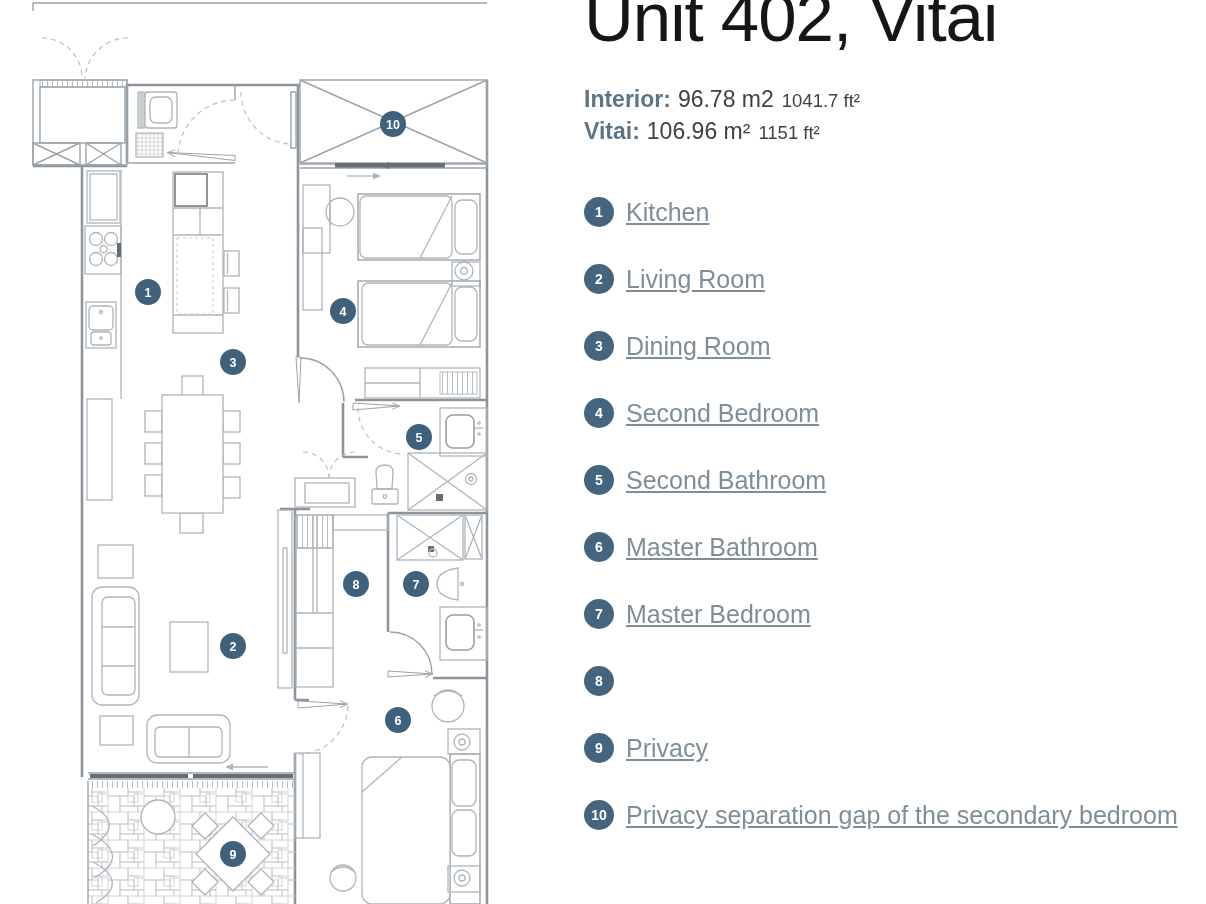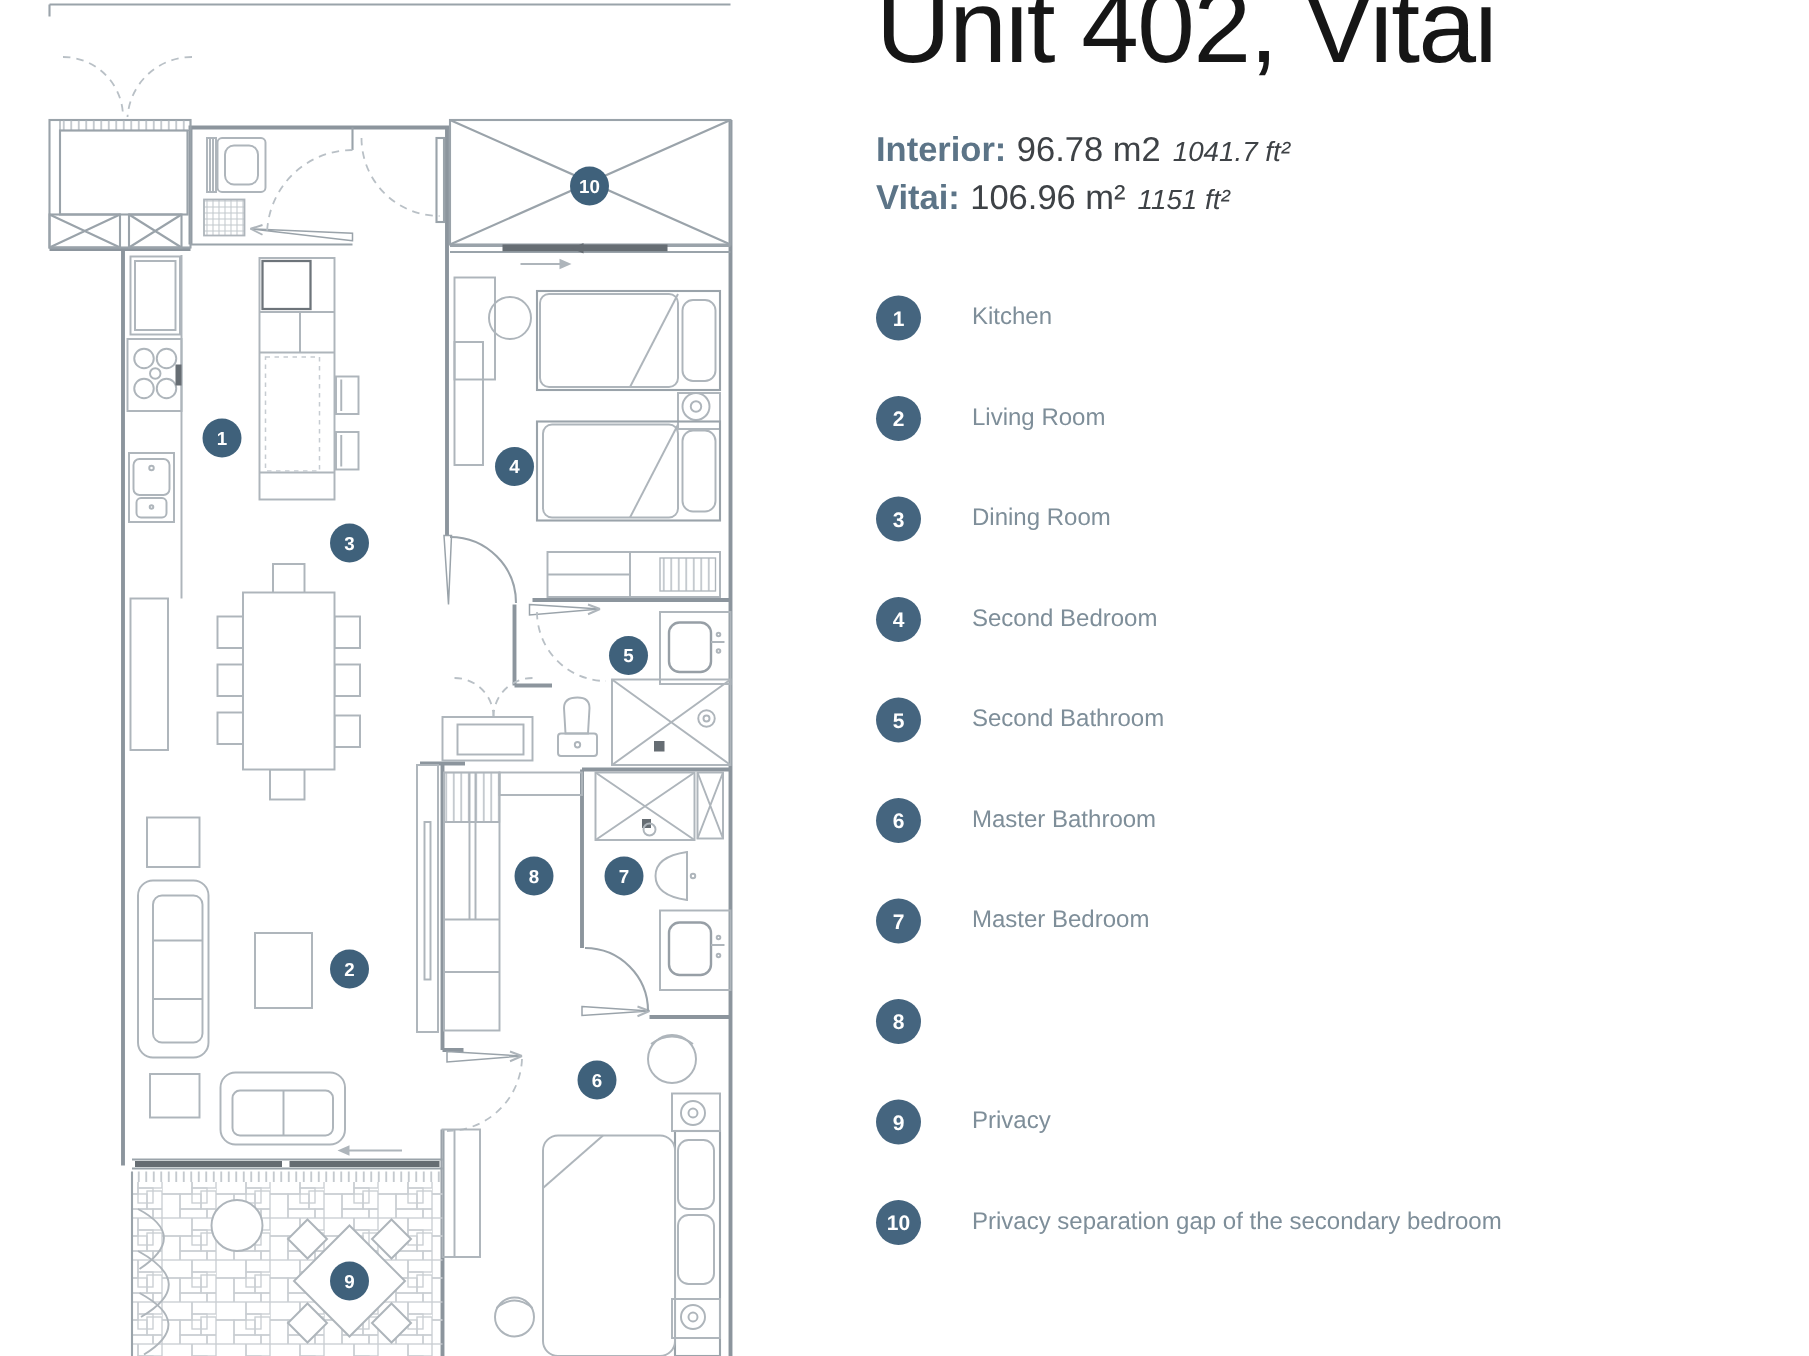"1041.7 ft²" .stat-imperial { font-style: italic -> none }
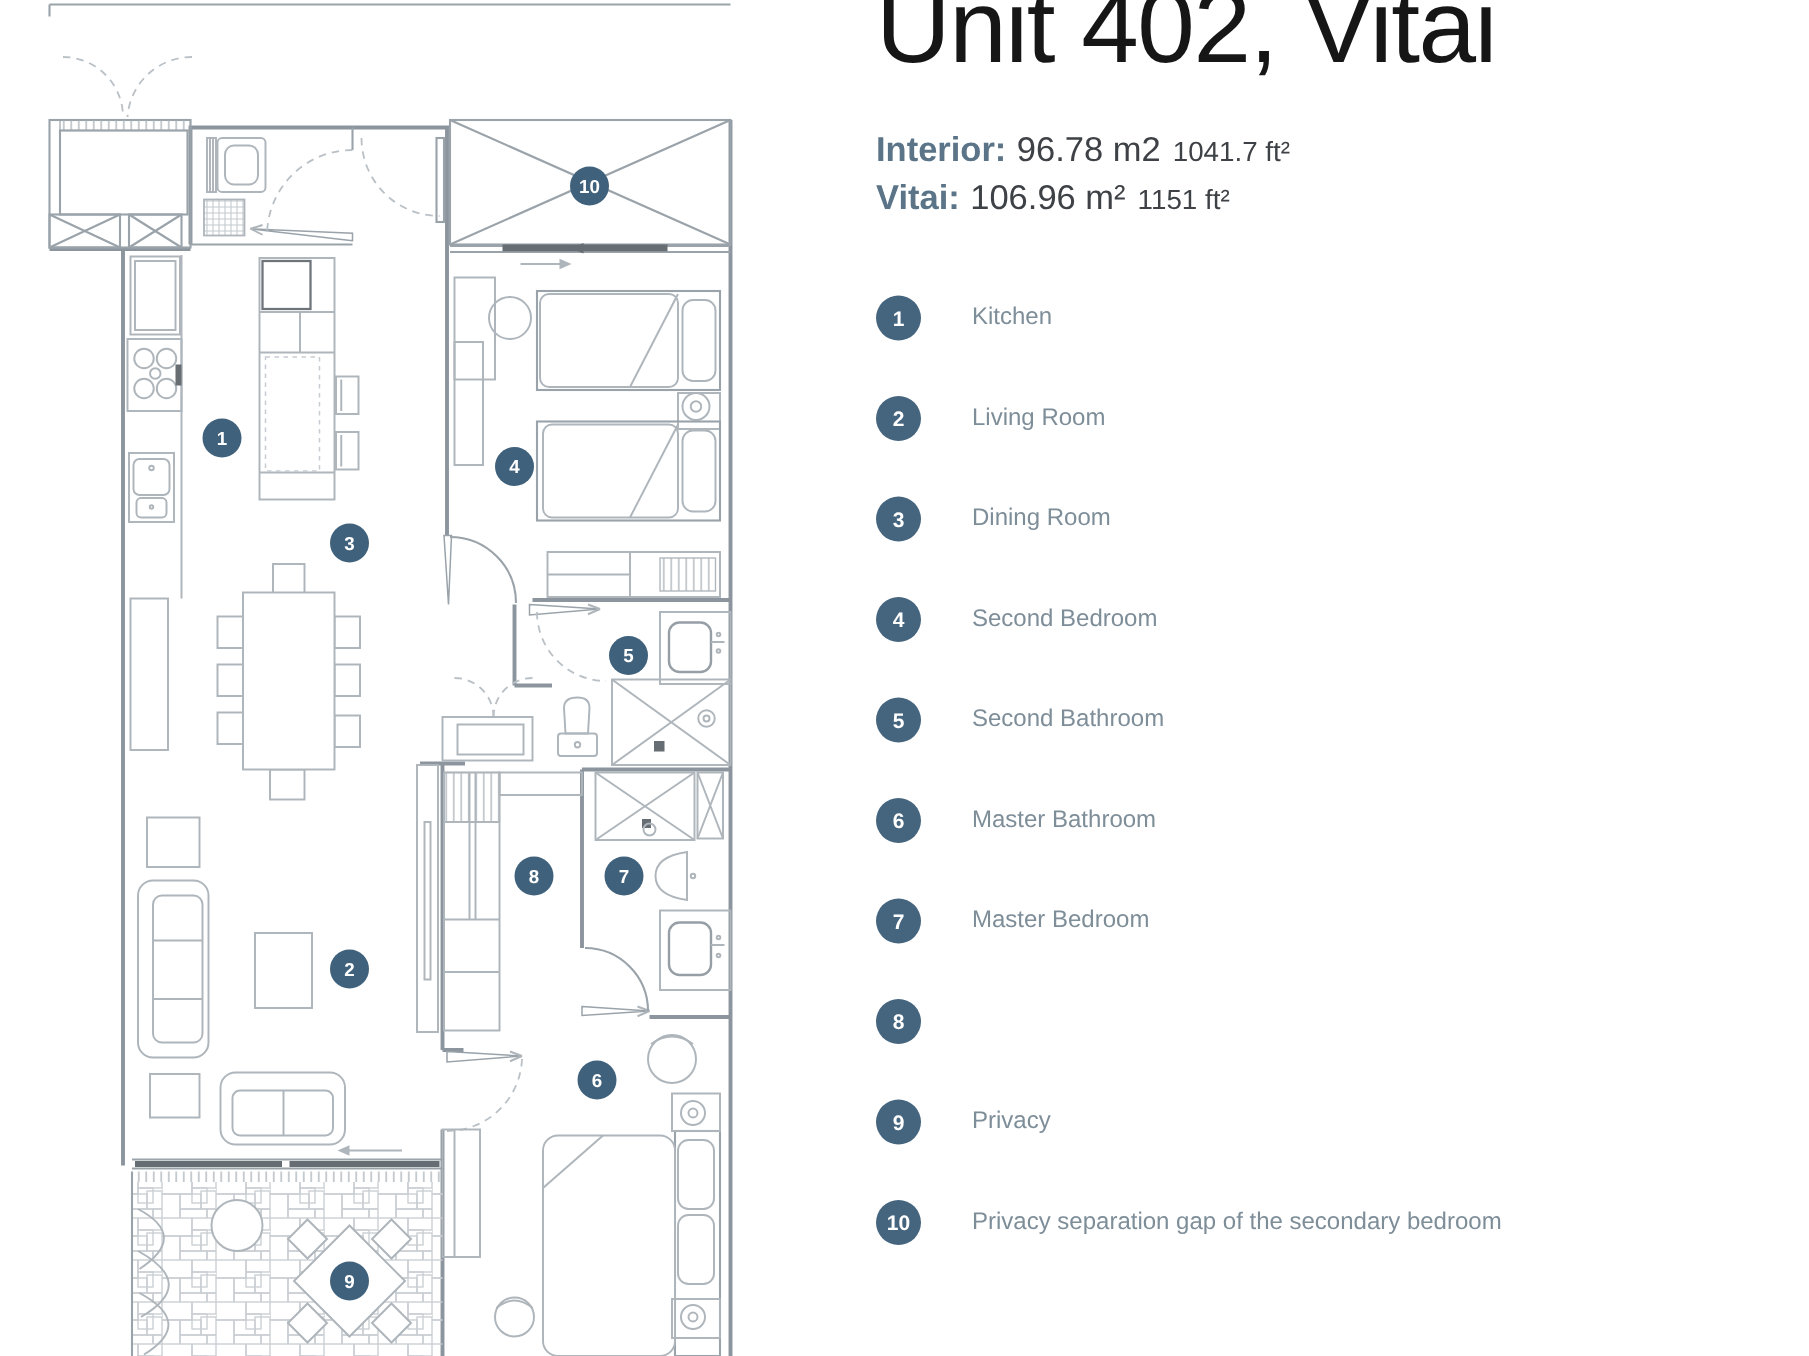"Kitchen" .legend-label { font-size: 16px -> 25px; margin-left: 34px -> 12px; text-decoration: none -> underline }
